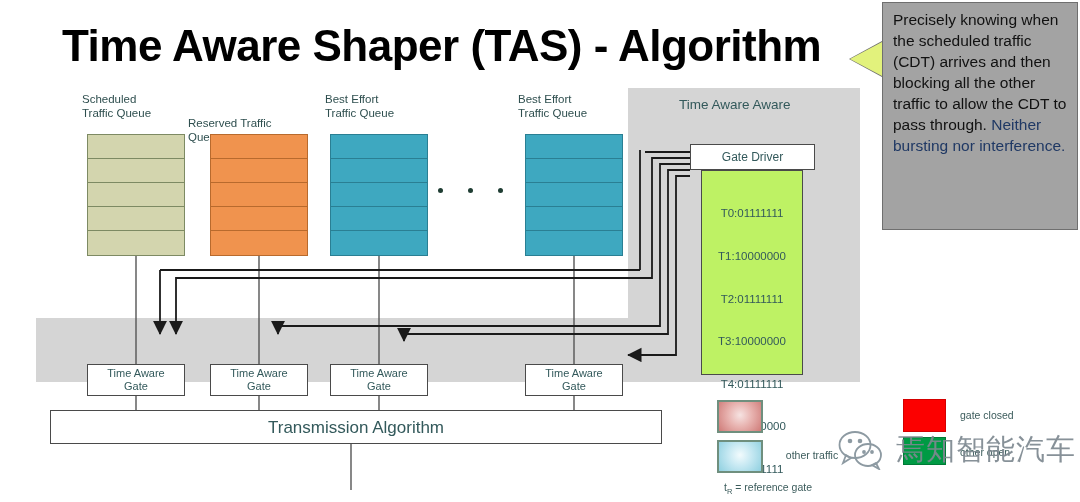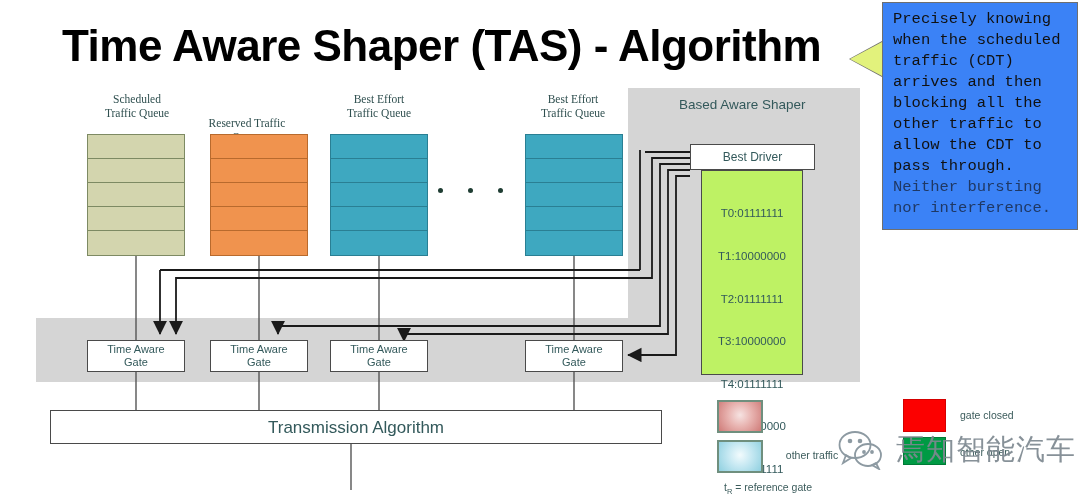"Precisely knowing when the scheduled" .callout { background: #3b82f6 -> #a3a3a3; font-family: Liberation Mono, monospace -> Liberation Sans, sans-serif }
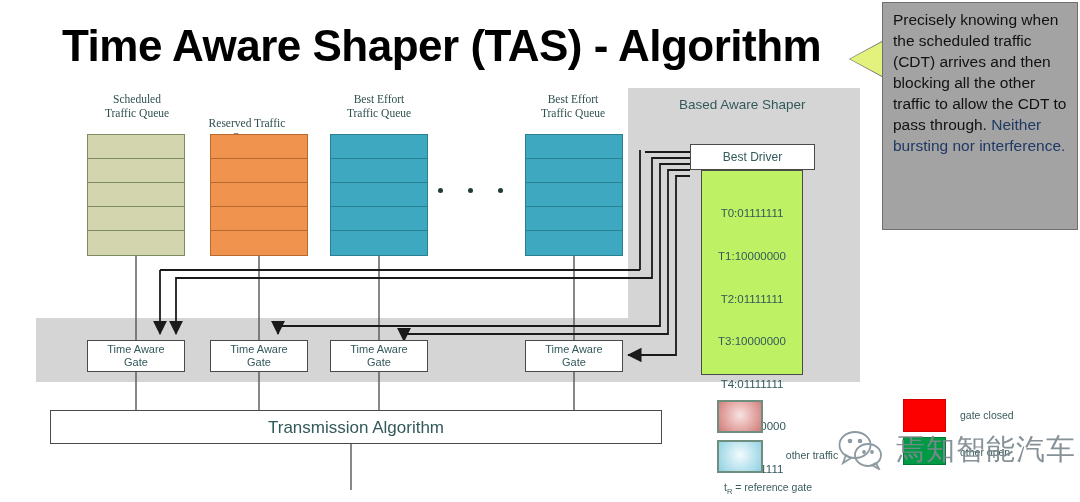"Scheduled" .q-label { font-family: Liberation Serif, serif -> Liberation Sans, sans-serif; text-align: center -> none }
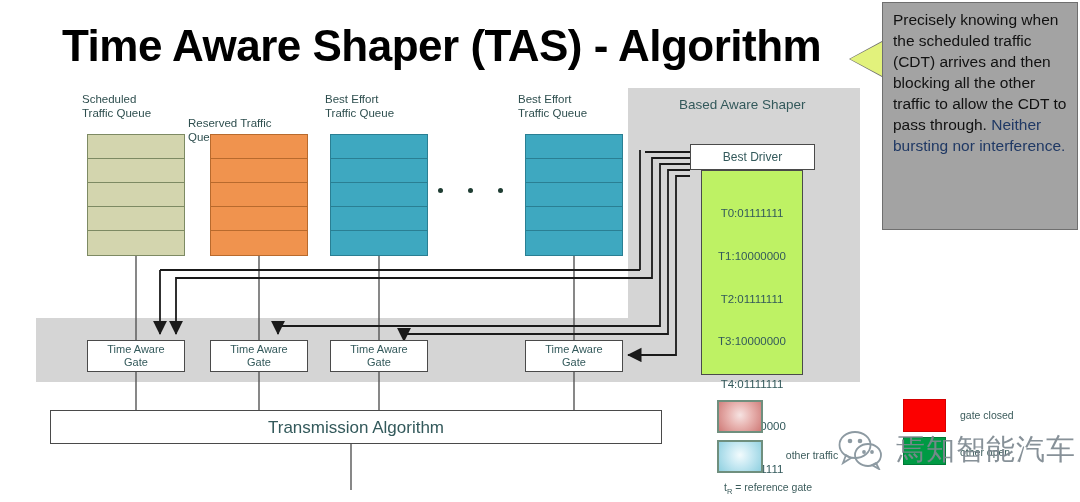"Based Aware Shaper" div.tas-title { text: Based Aware Shaper -> Time Aware Aware }
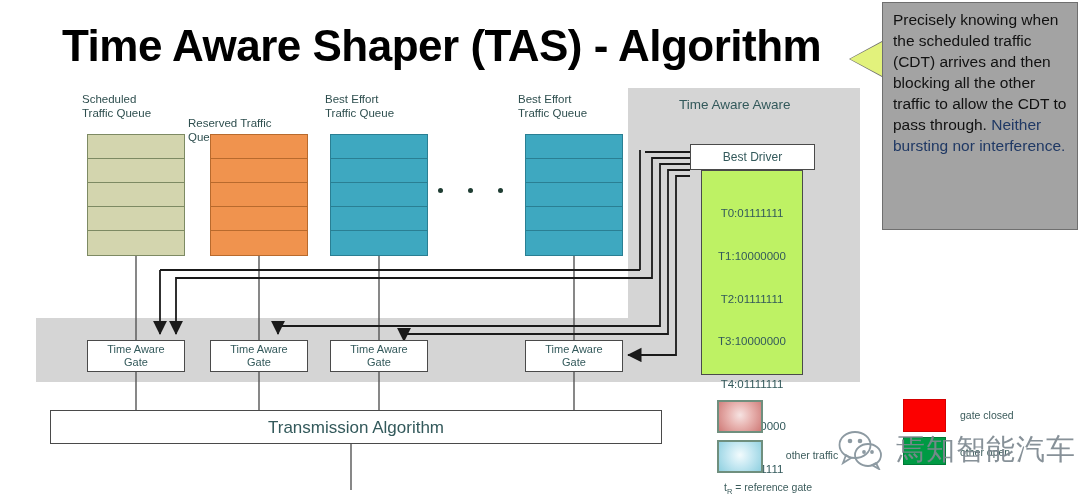"Best Driver" div.box { text: Best -> Gate }
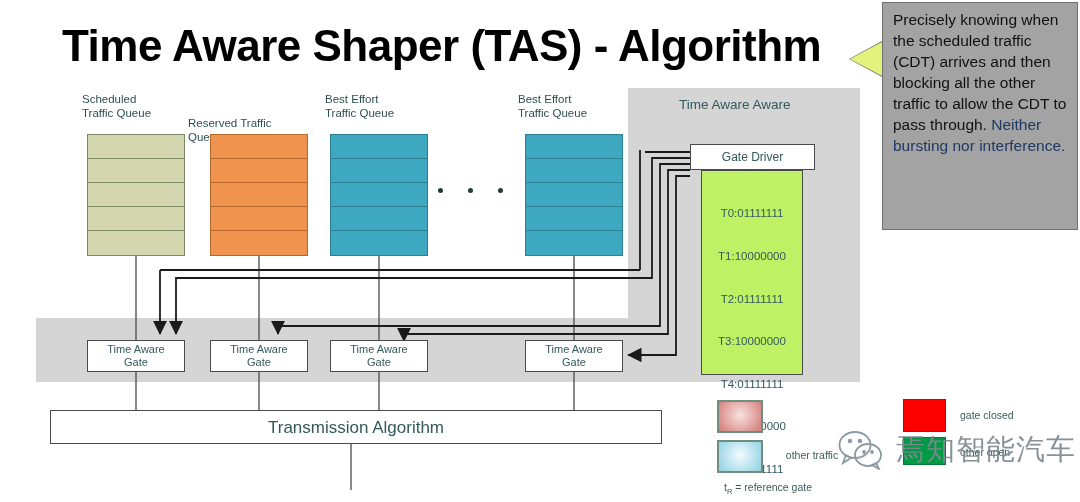"Time Aware" .box.gate { margin-top: none -> 24px }
